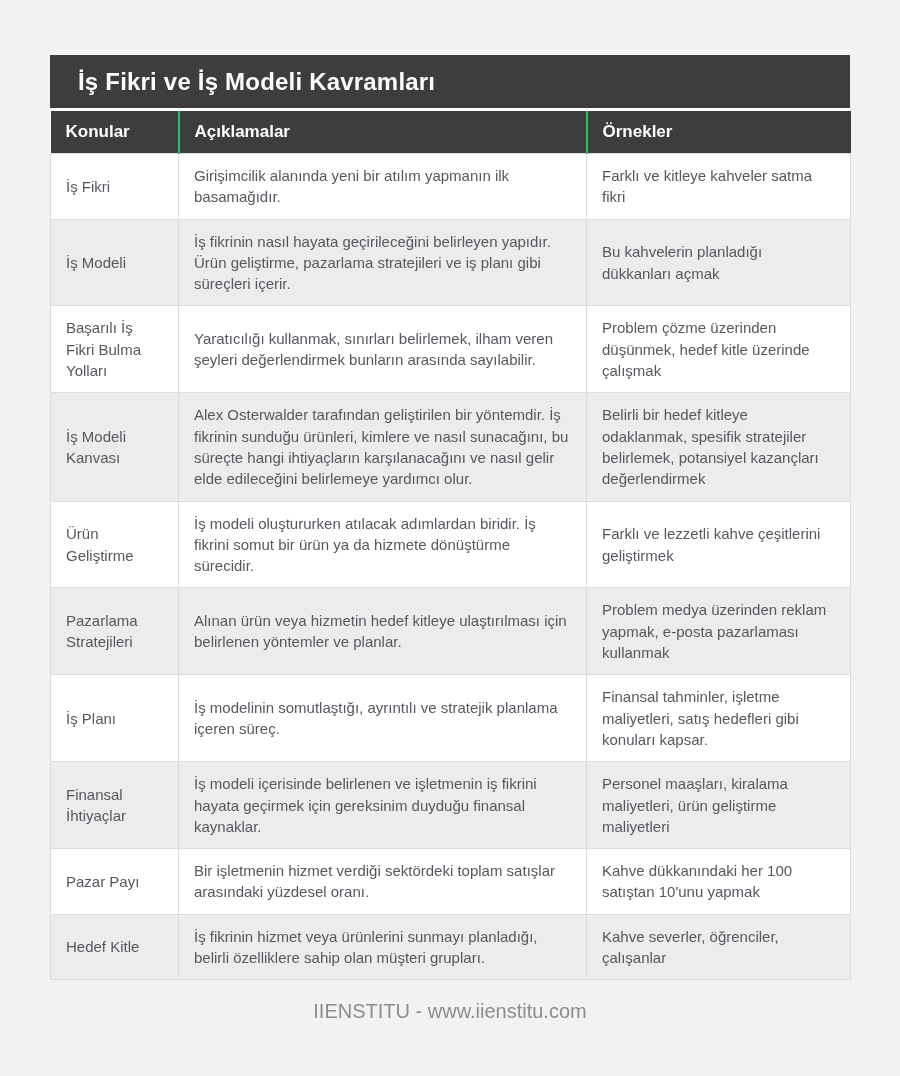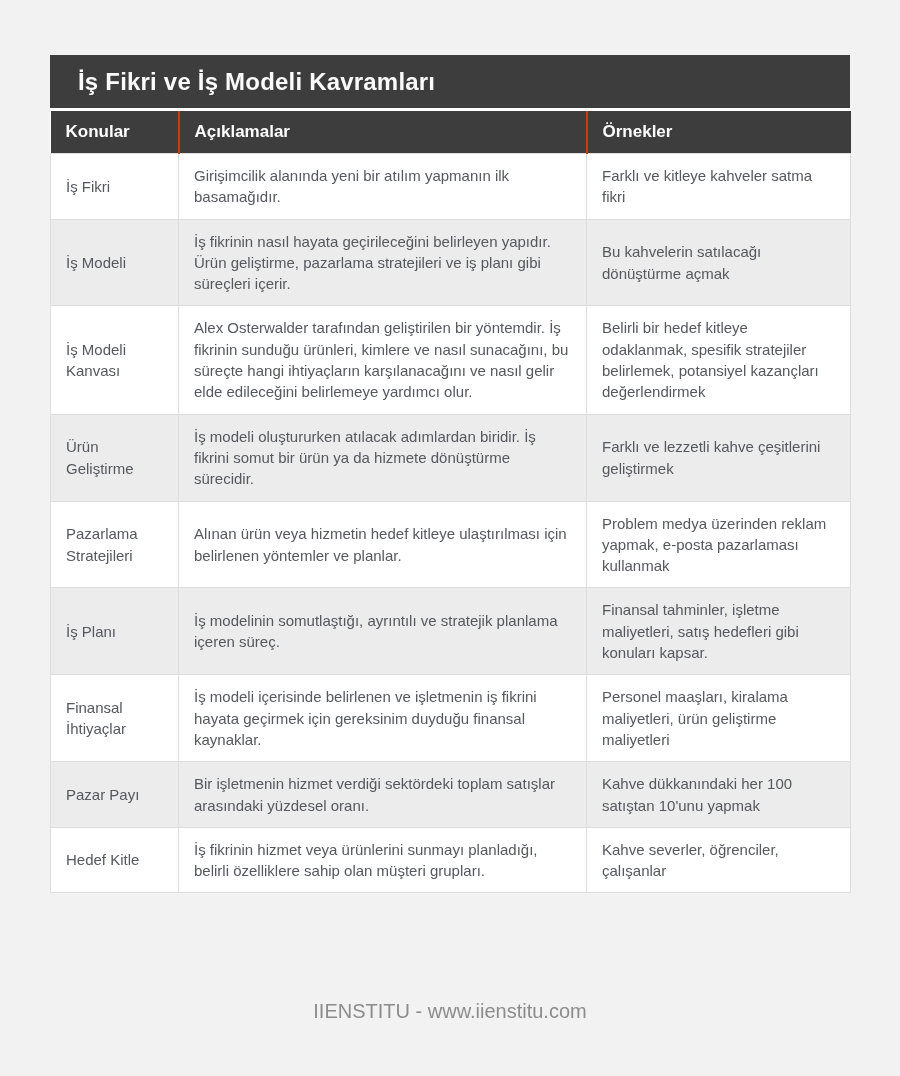"Açıklamalar" table.concepts thead th { border-left: 2px solid #c2410c -> 2px solid #22c55e }
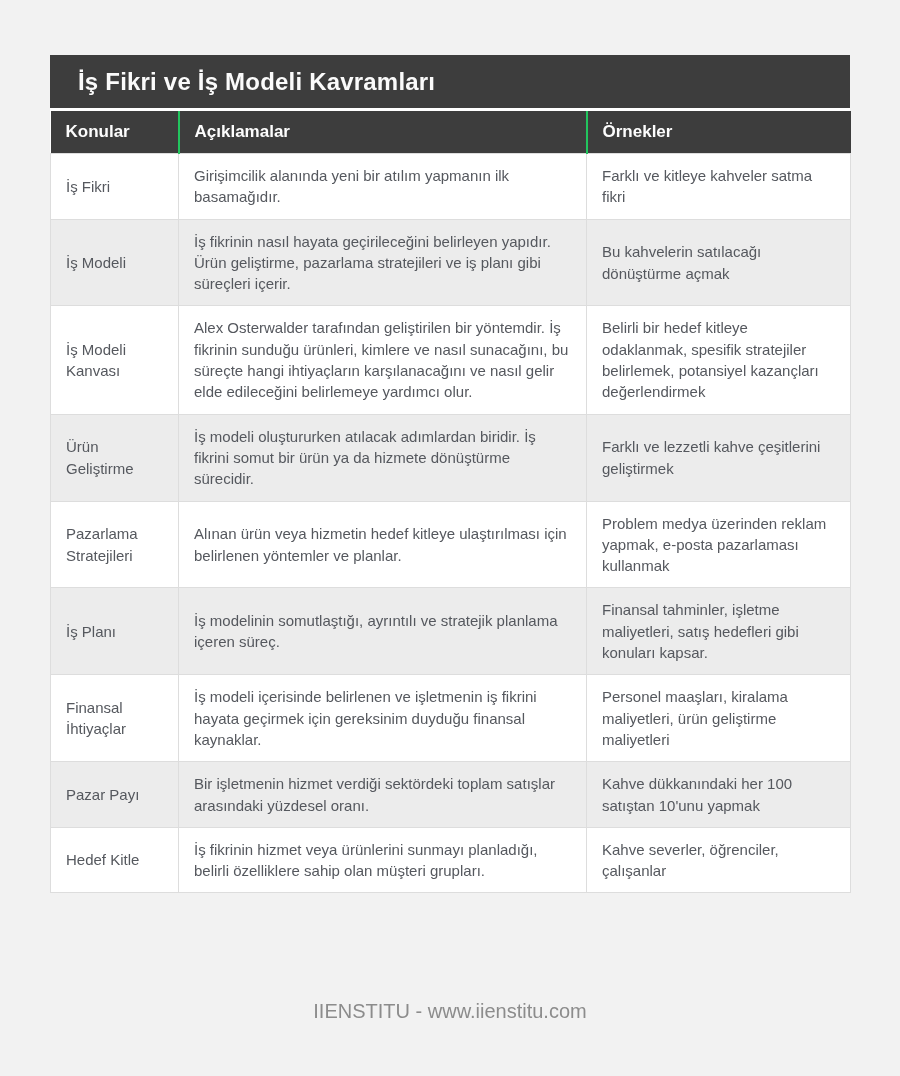"Bu kahvelerin satılacağı dönüştürme" td.example { text: satılacağı dönüştürme -> planladığı dükkanları }
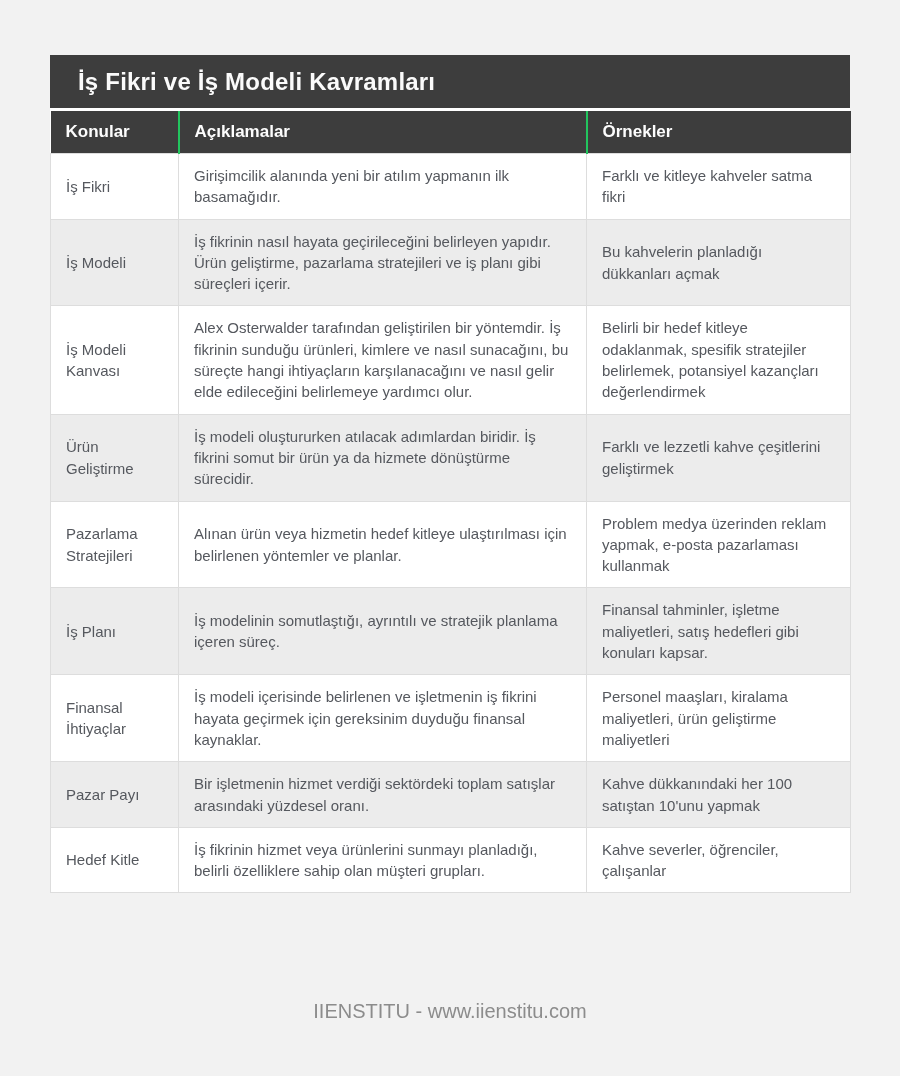"Başarılı İş Fikri Bulma Yolları" tr { html: none -> <tr> <td>Başarılı İş Fikri Bulma Yolları</td> <td>Yaratıcılığı kullanmak, sınırları belirlemek, ilham veren şeyleri değerlendirmek bunların arasında sayılabilir.</td> <td>Problem çözme üzerinden düşünmek, hedef kitle üzerinde çalışmak</td> </tr> }
